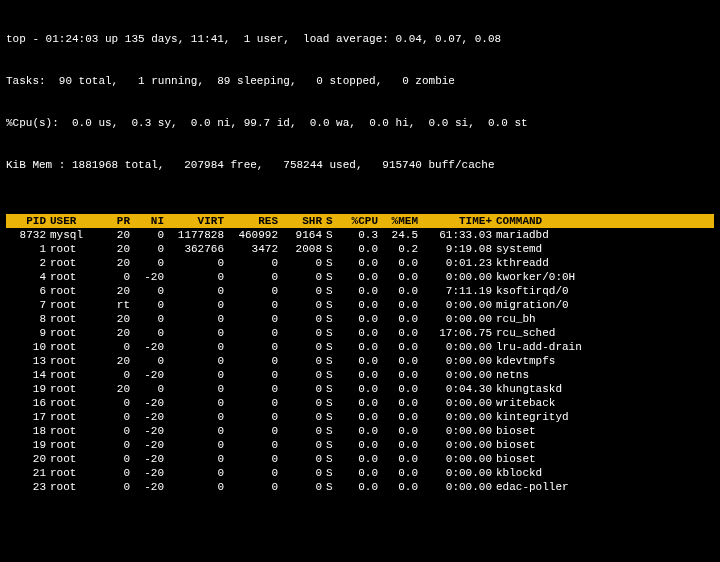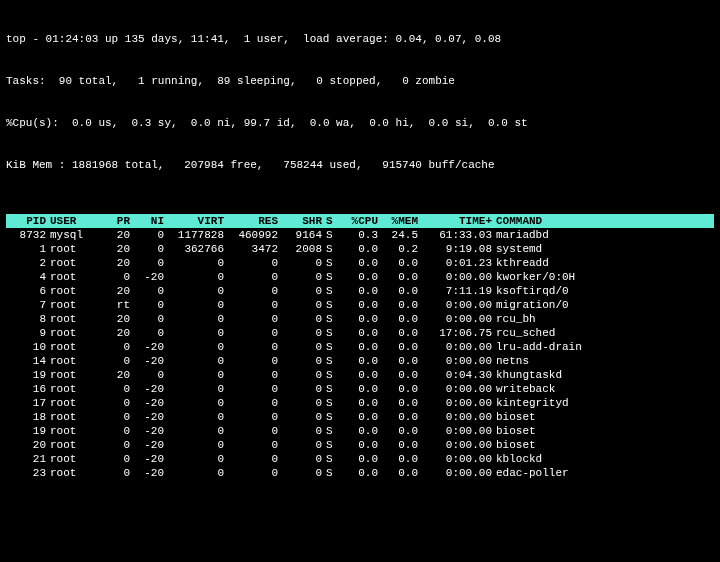"PID" .hdrrow { background: #5eead4 -> #eab308 }
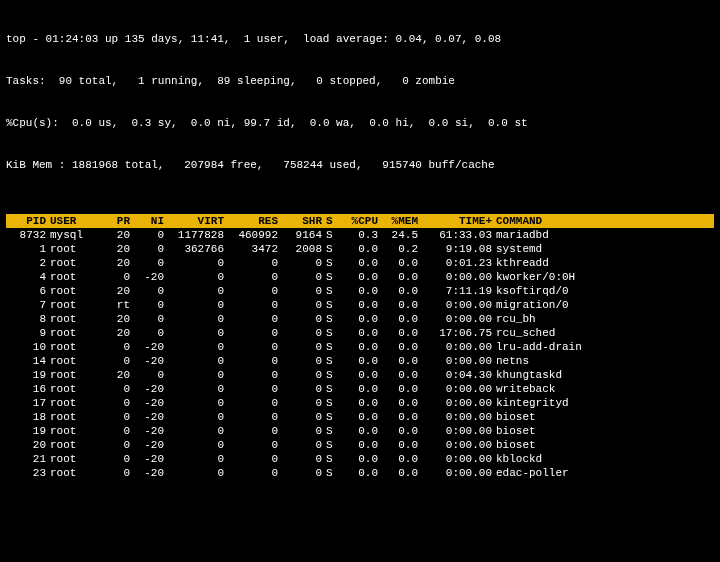"13" tr { html: none -> <tr> <td>13</td> <td>root</td> <td>20</td> <td>0</td> <td>0</td> <td>0</td> <td>0</td> <td>S</td> <td>0.0</td> <td>0.0</td> <td>0:00.00</td> <td>kdevtmpfs</td> </tr> }
